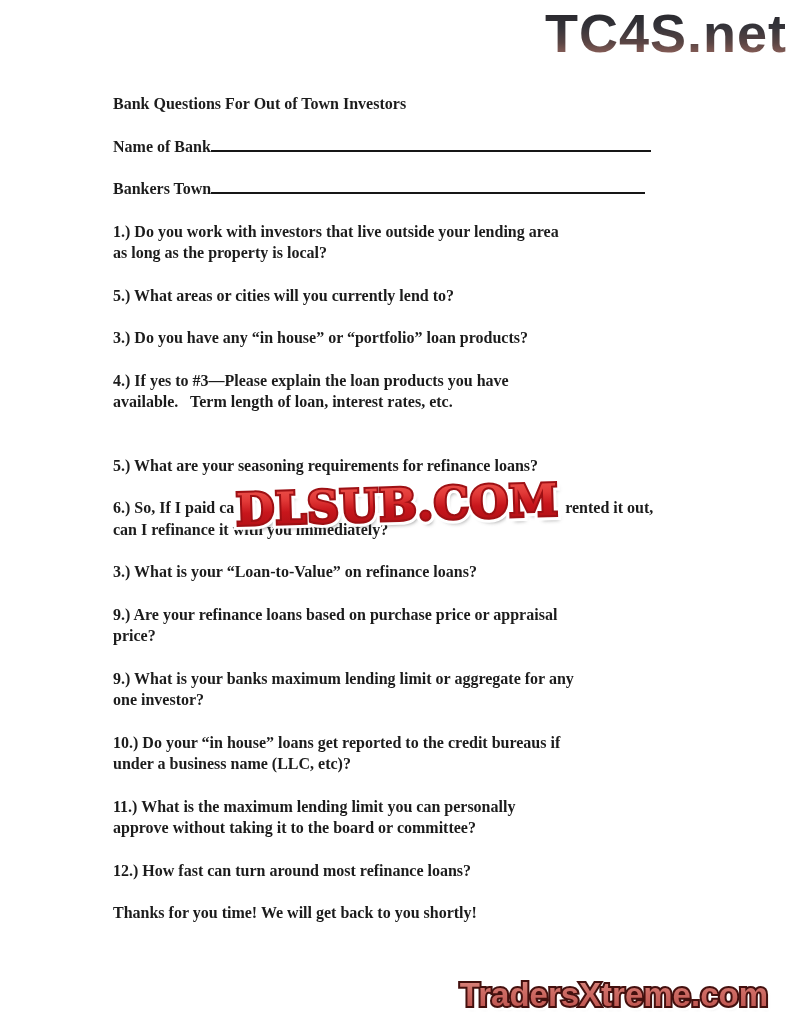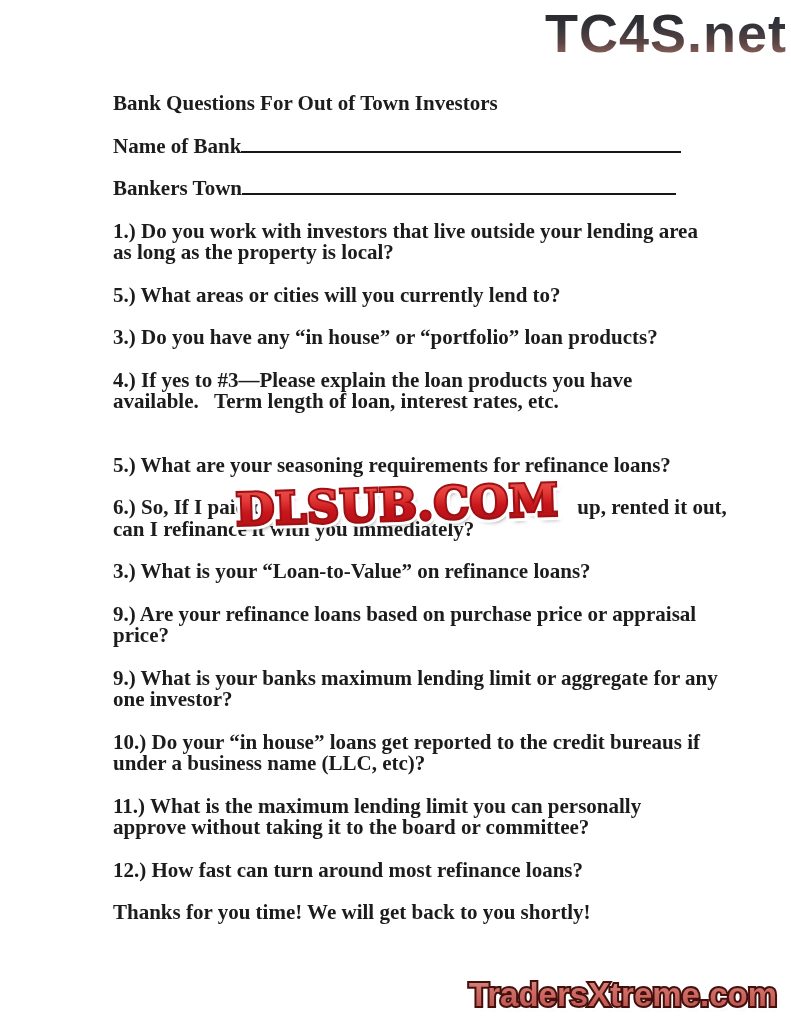"Bank Questions For Out of" .doc { font-size: 21px -> 16px }
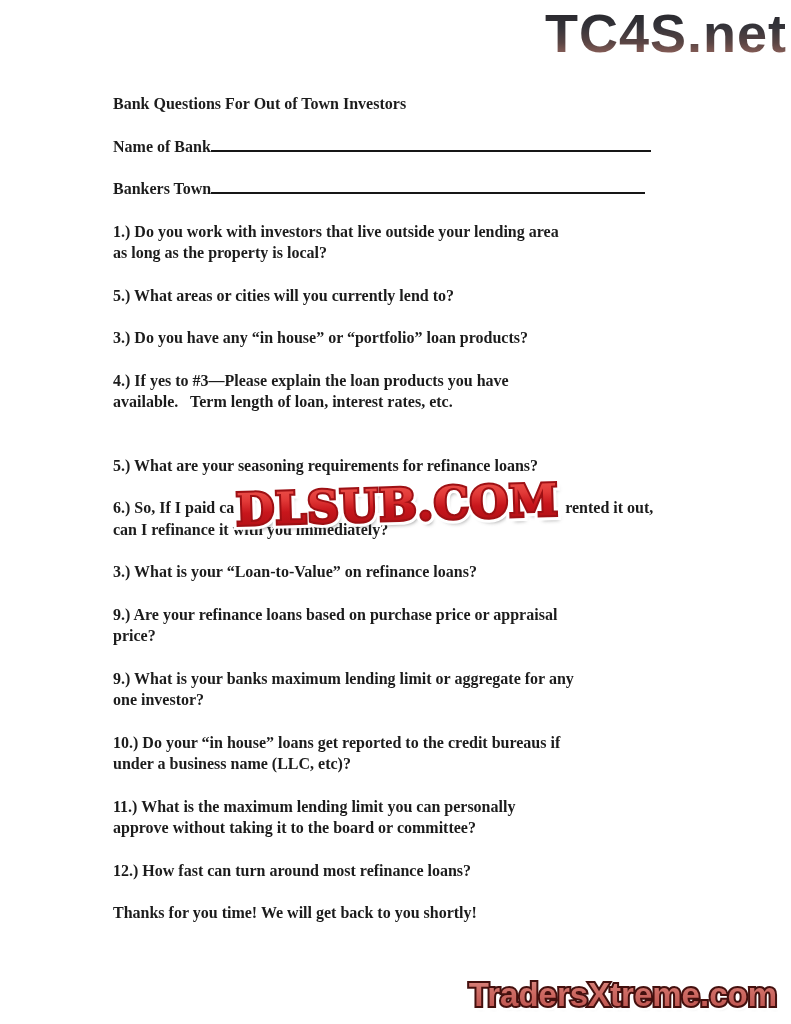"TradersXtreme.com" .tx-logo { right: 14px -> 23px }
